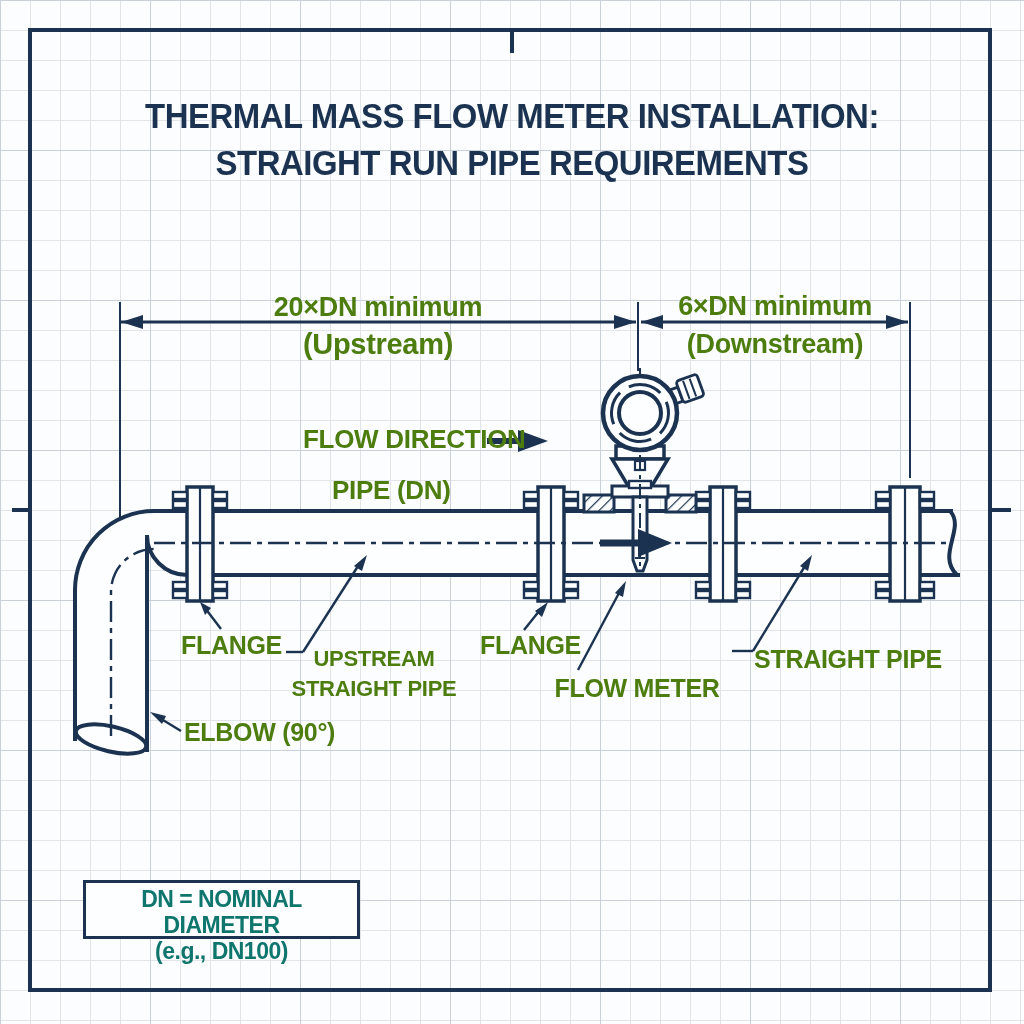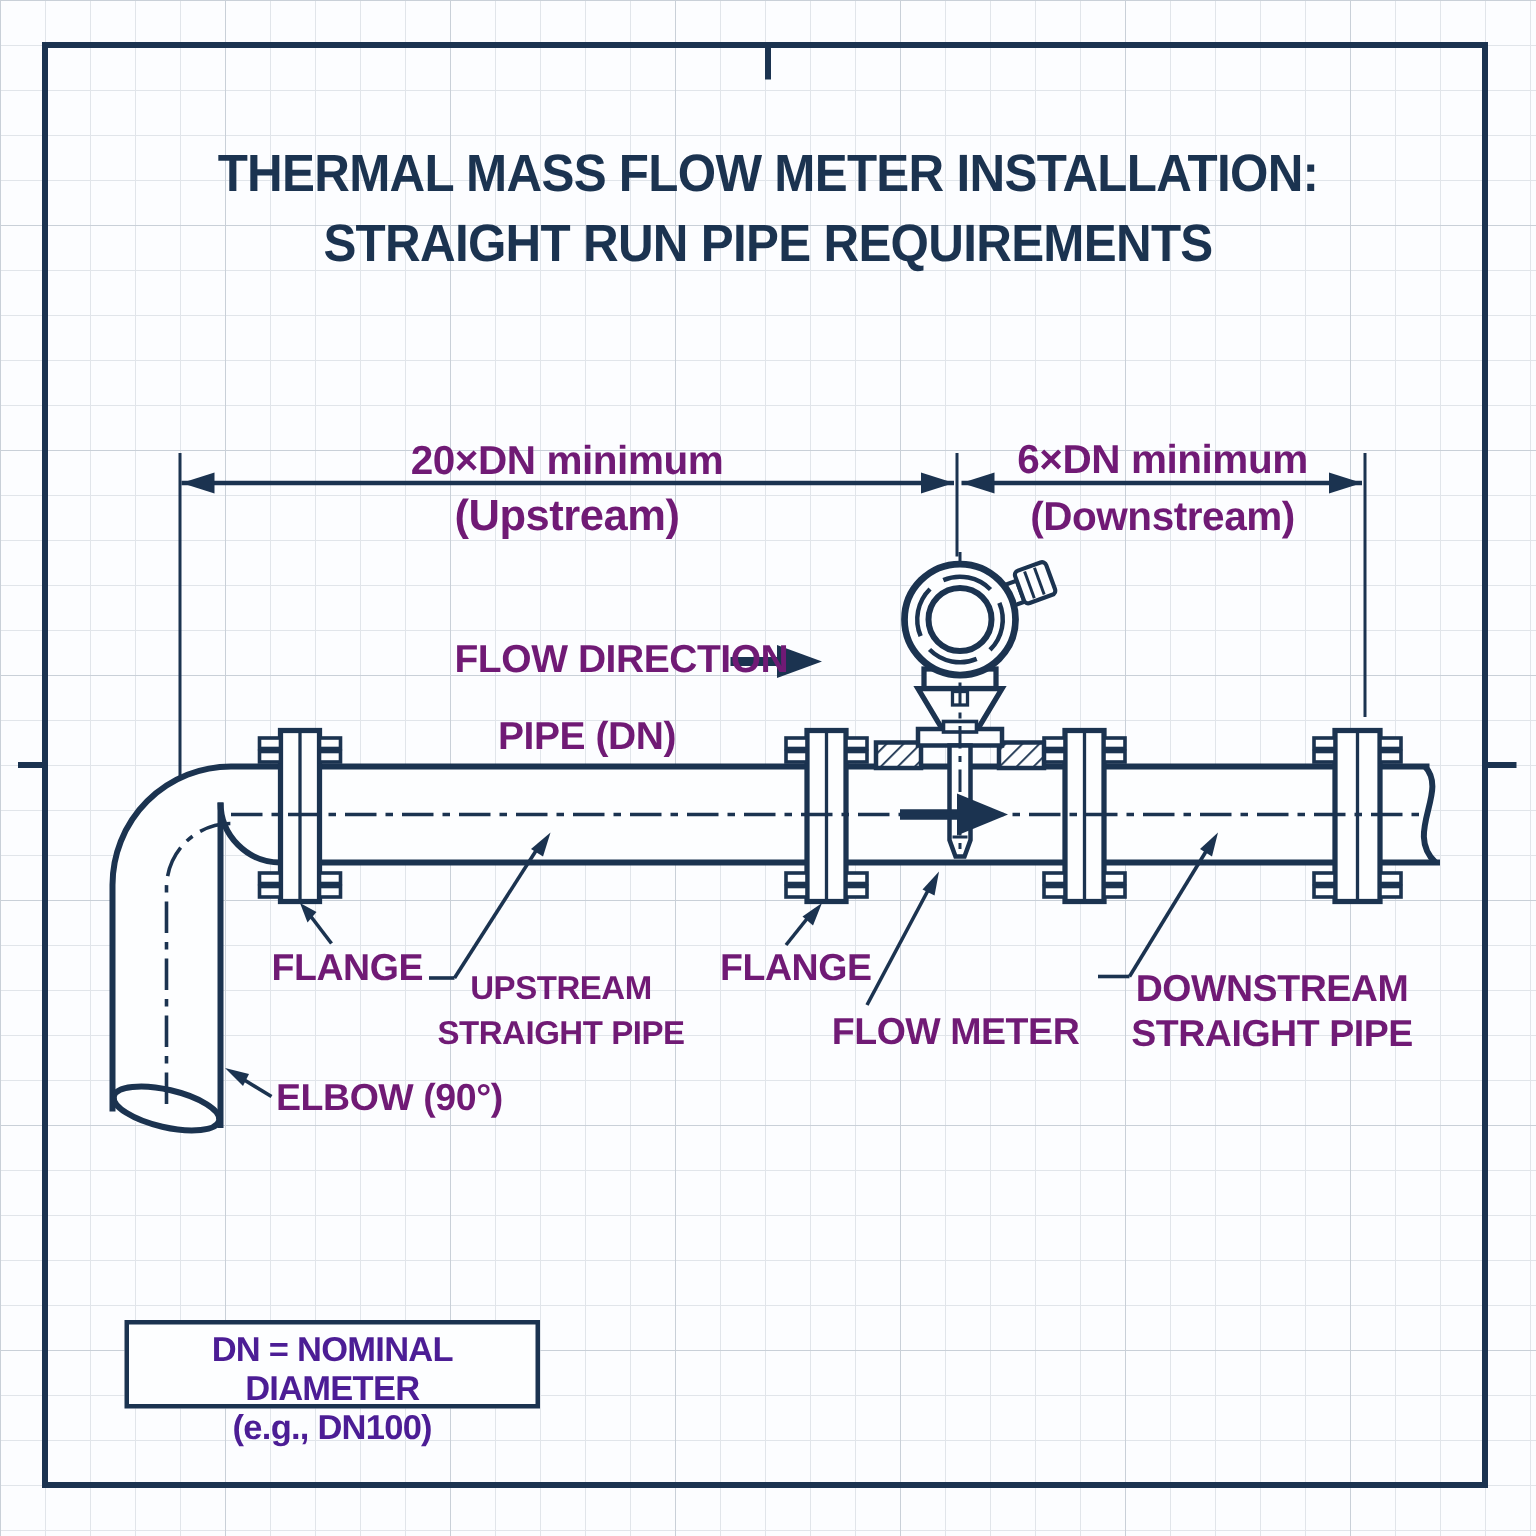"20×DN minimum" .lbl { color: #701a75 -> #4d7c0f }
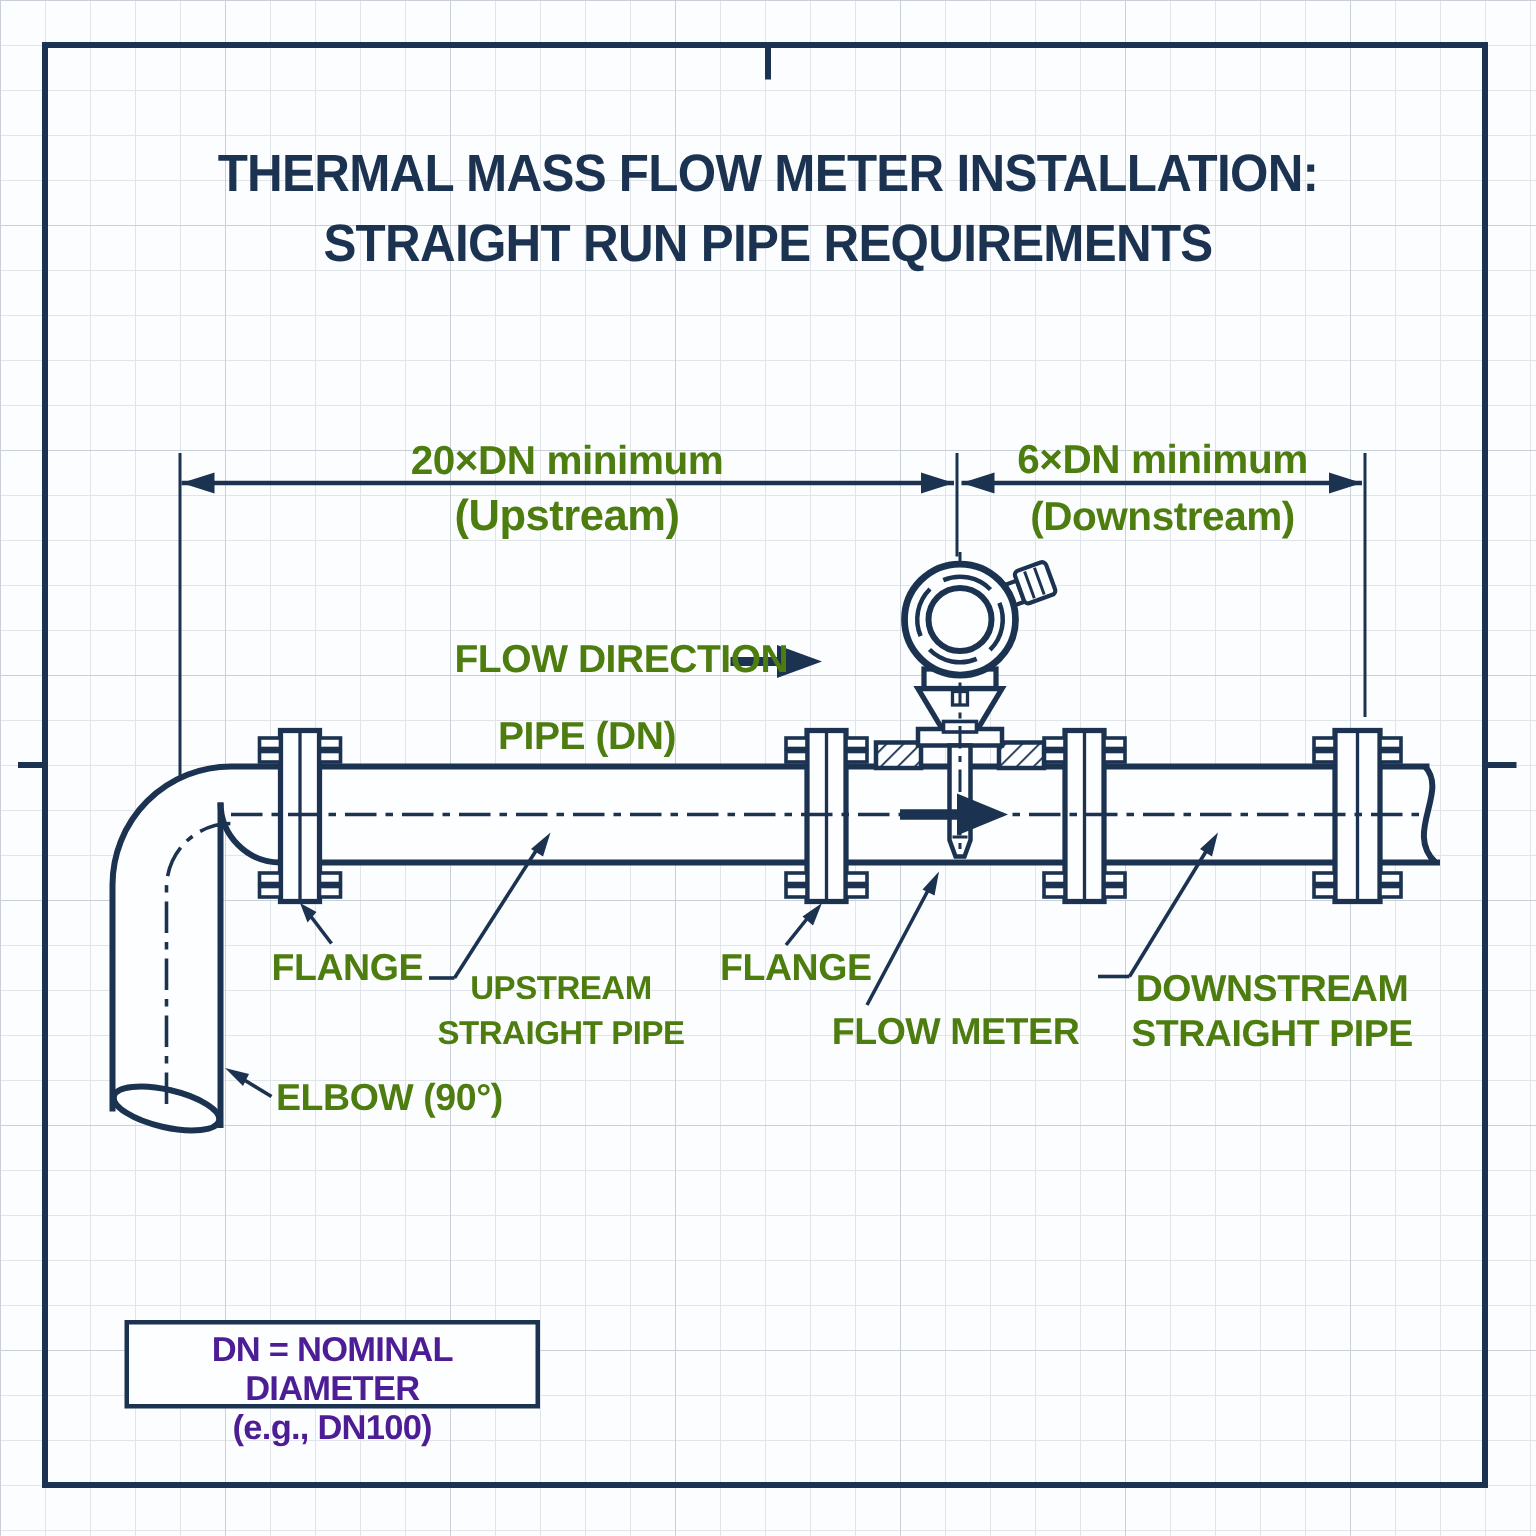"DOWNSTREAM" div { html: <div>DOWNSTREAM</div> -> none }
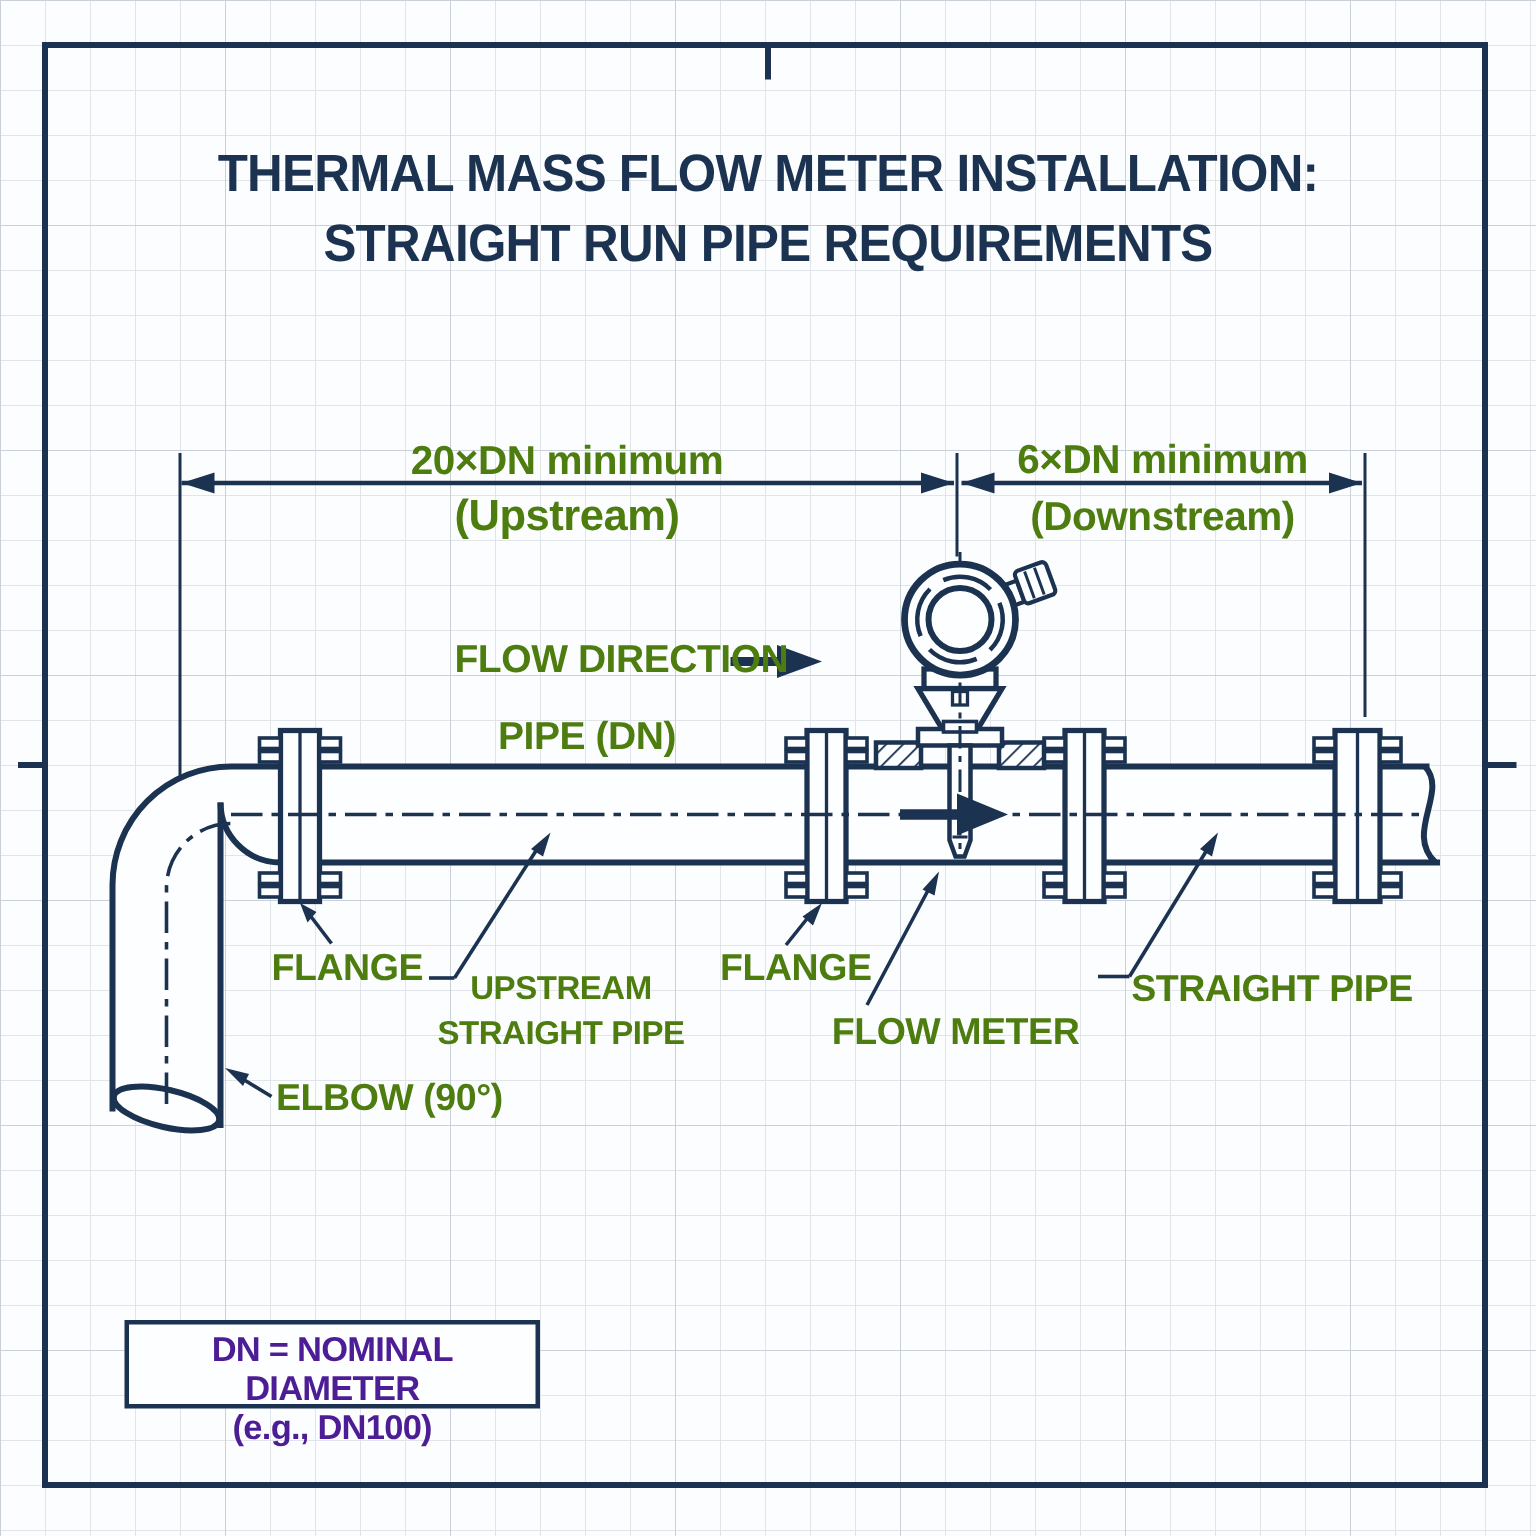"DN = NOMINAL DIAMETER" #legend-box { color: #4c1d95 -> #0f766e }
